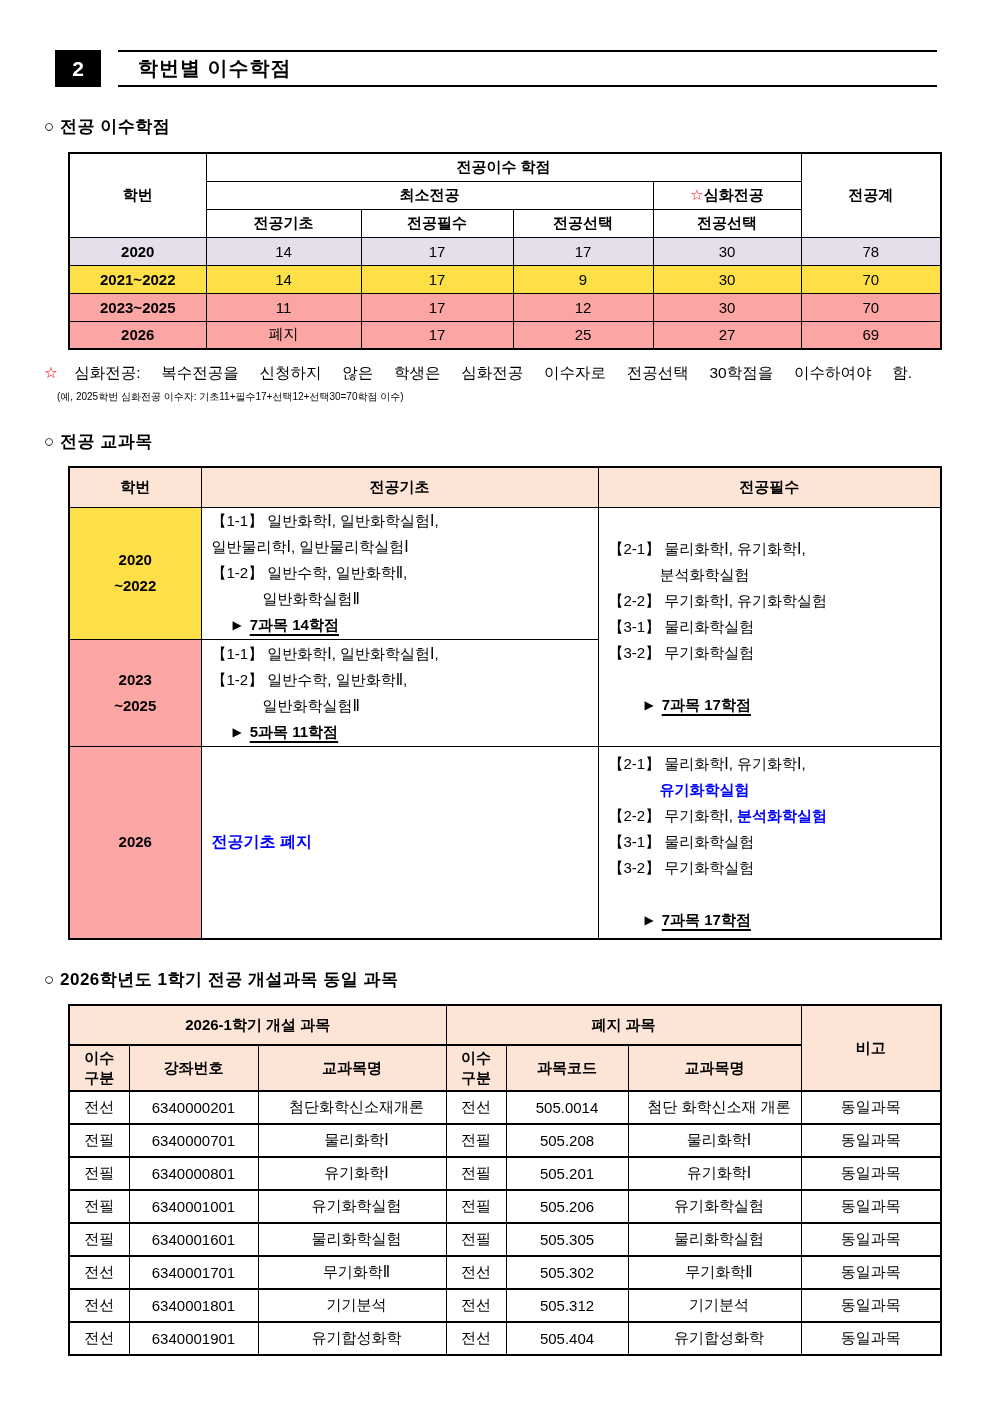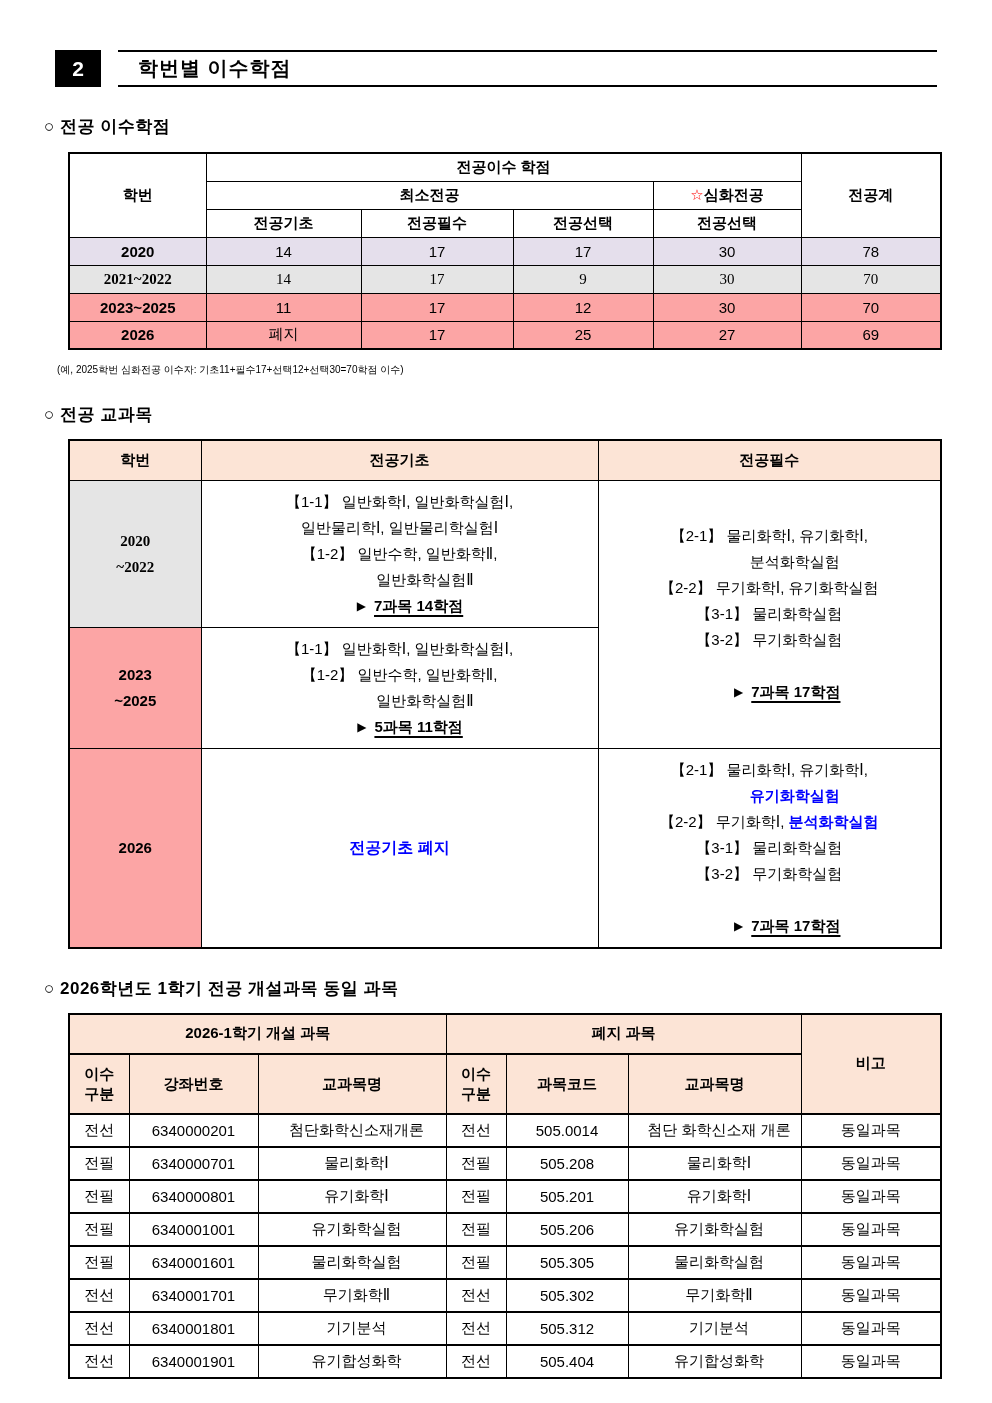"2021~2022" .bg-yel { background: #e5e5e5 -> #fde047; font-family: Liberation Serif, serif -> none }
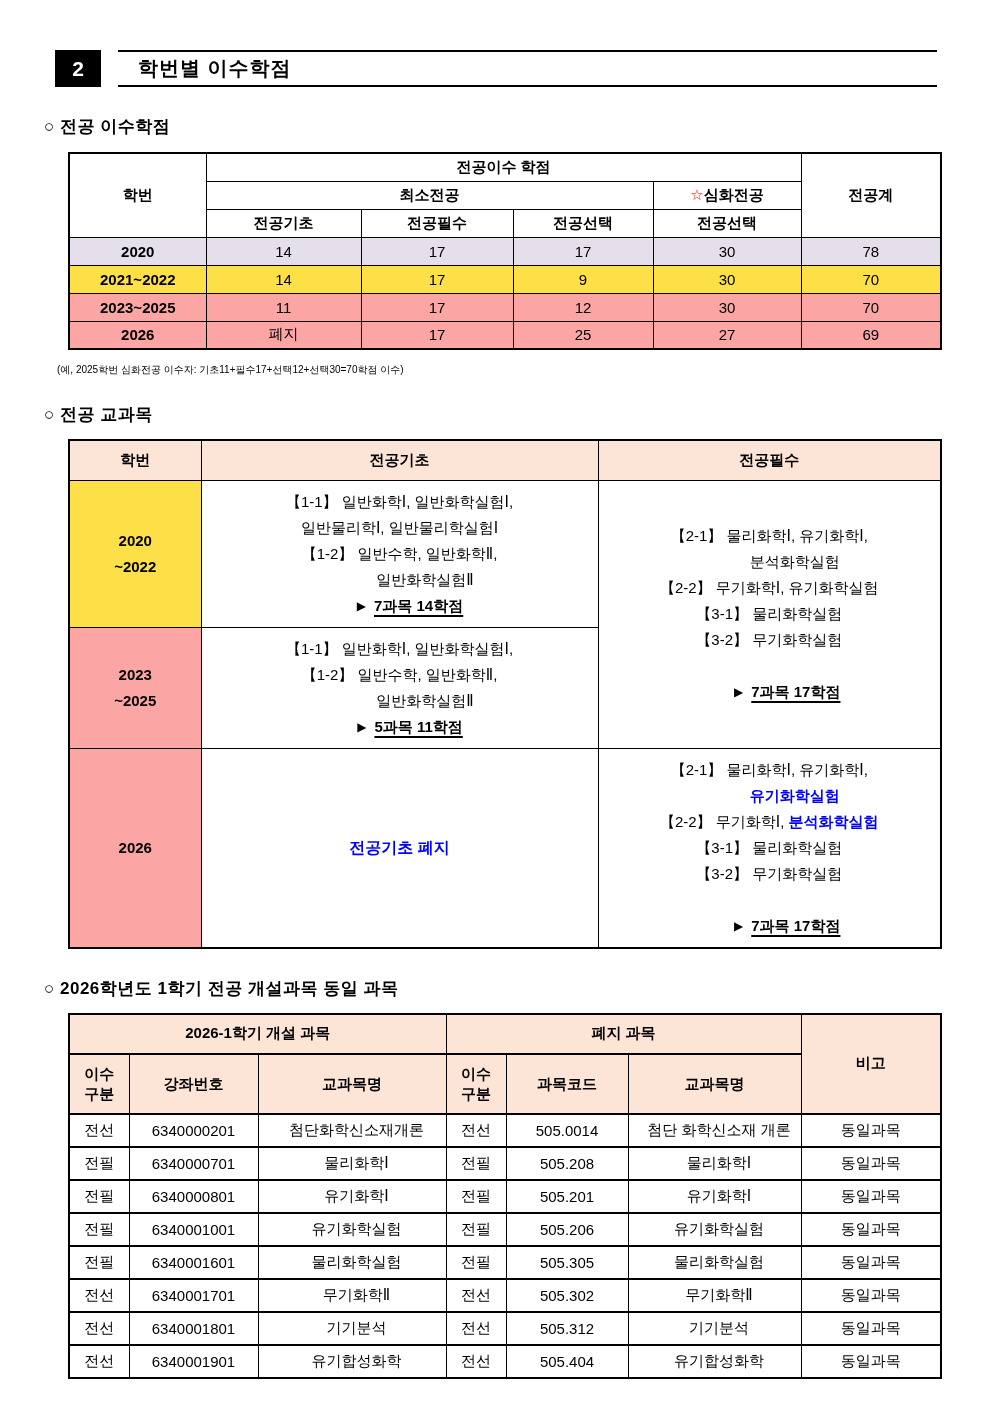"☆심화전공: 복수전공을 신청하지 않은 학생은" div.note-l1 { html: none -> <div><span>☆</span><span>심화전공: 복수전공을 신청하지 않은 학생은 심화전공 이수자로 전공선택 30학점을 이수하여야 함.</span></div> }
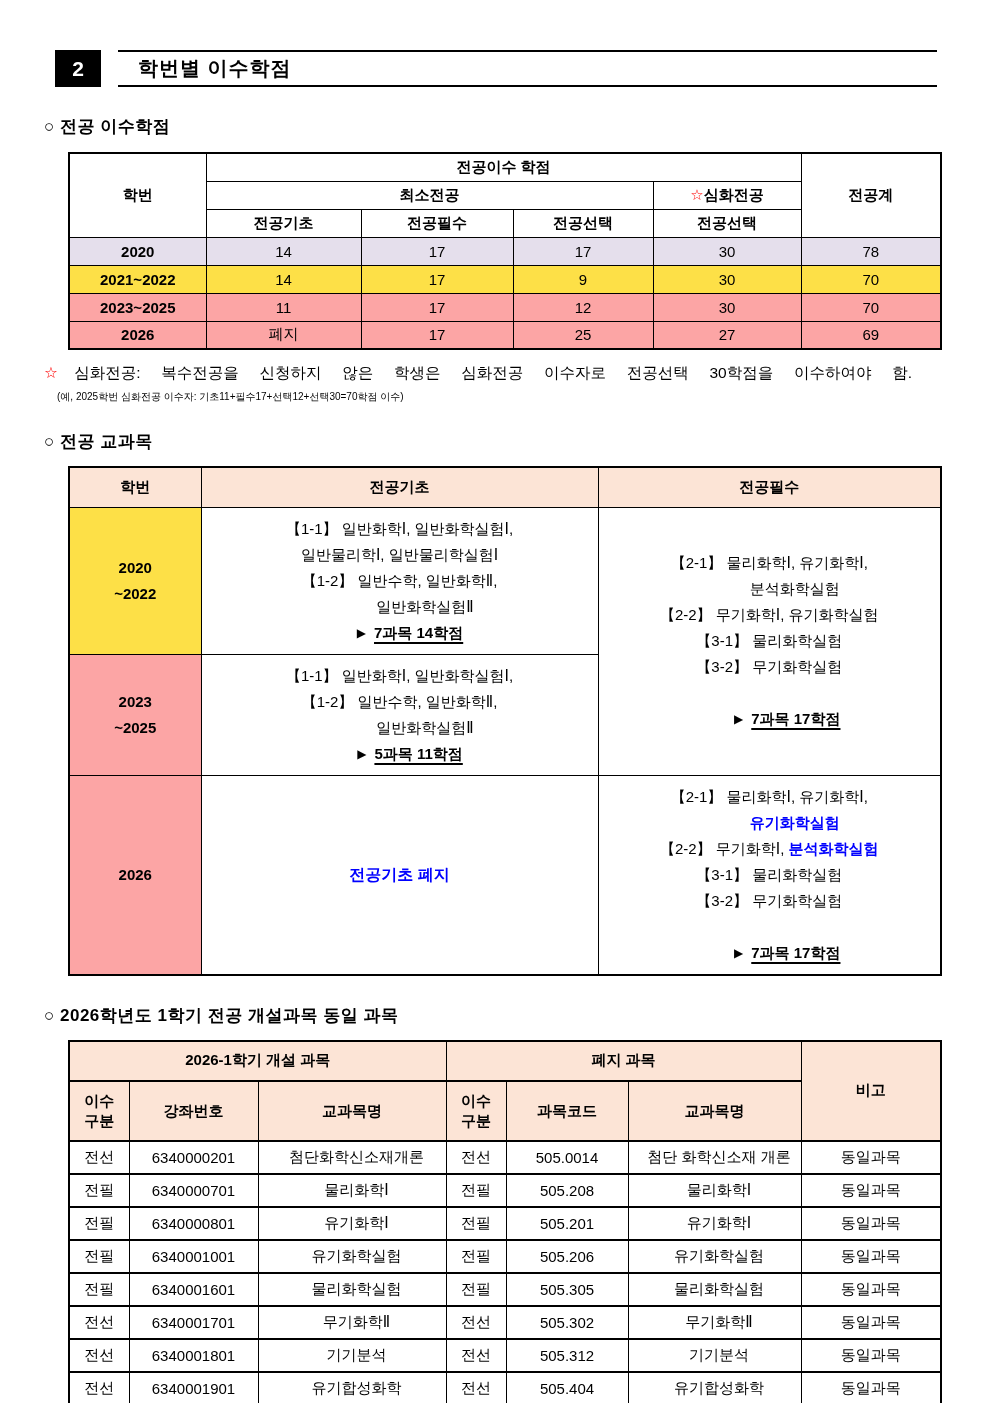"【1-1】 일반화학Ⅰ, 일반화학실험Ⅰ," .t2 .content { padding: 8px 10px -> 0 10px; text-align: center -> left }
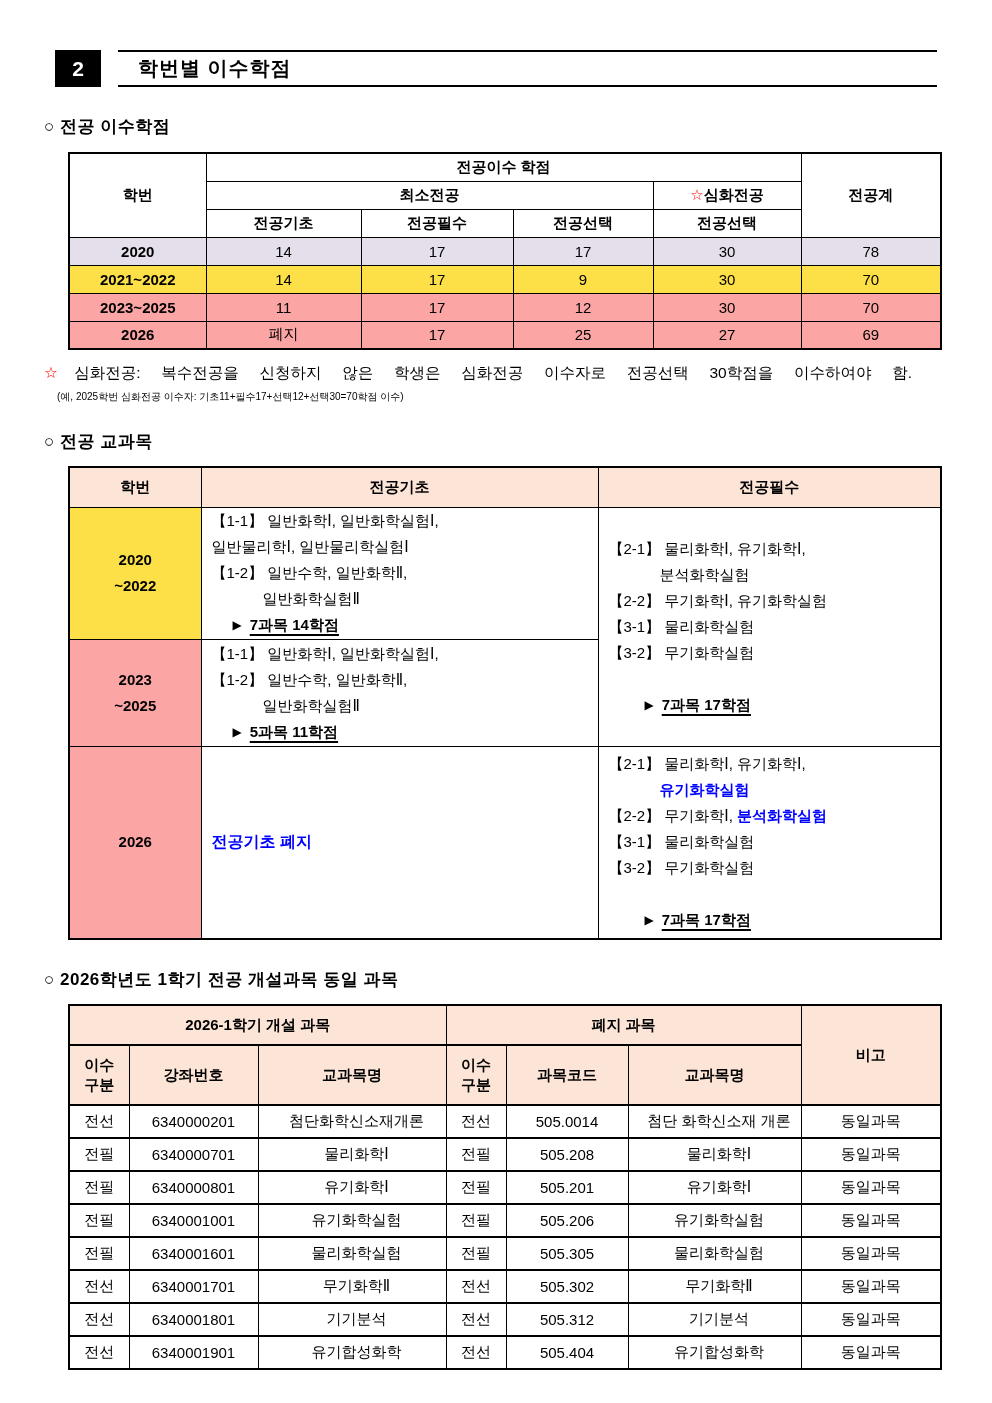"이수" .t3 .ch { height: 60px -> 46px }
